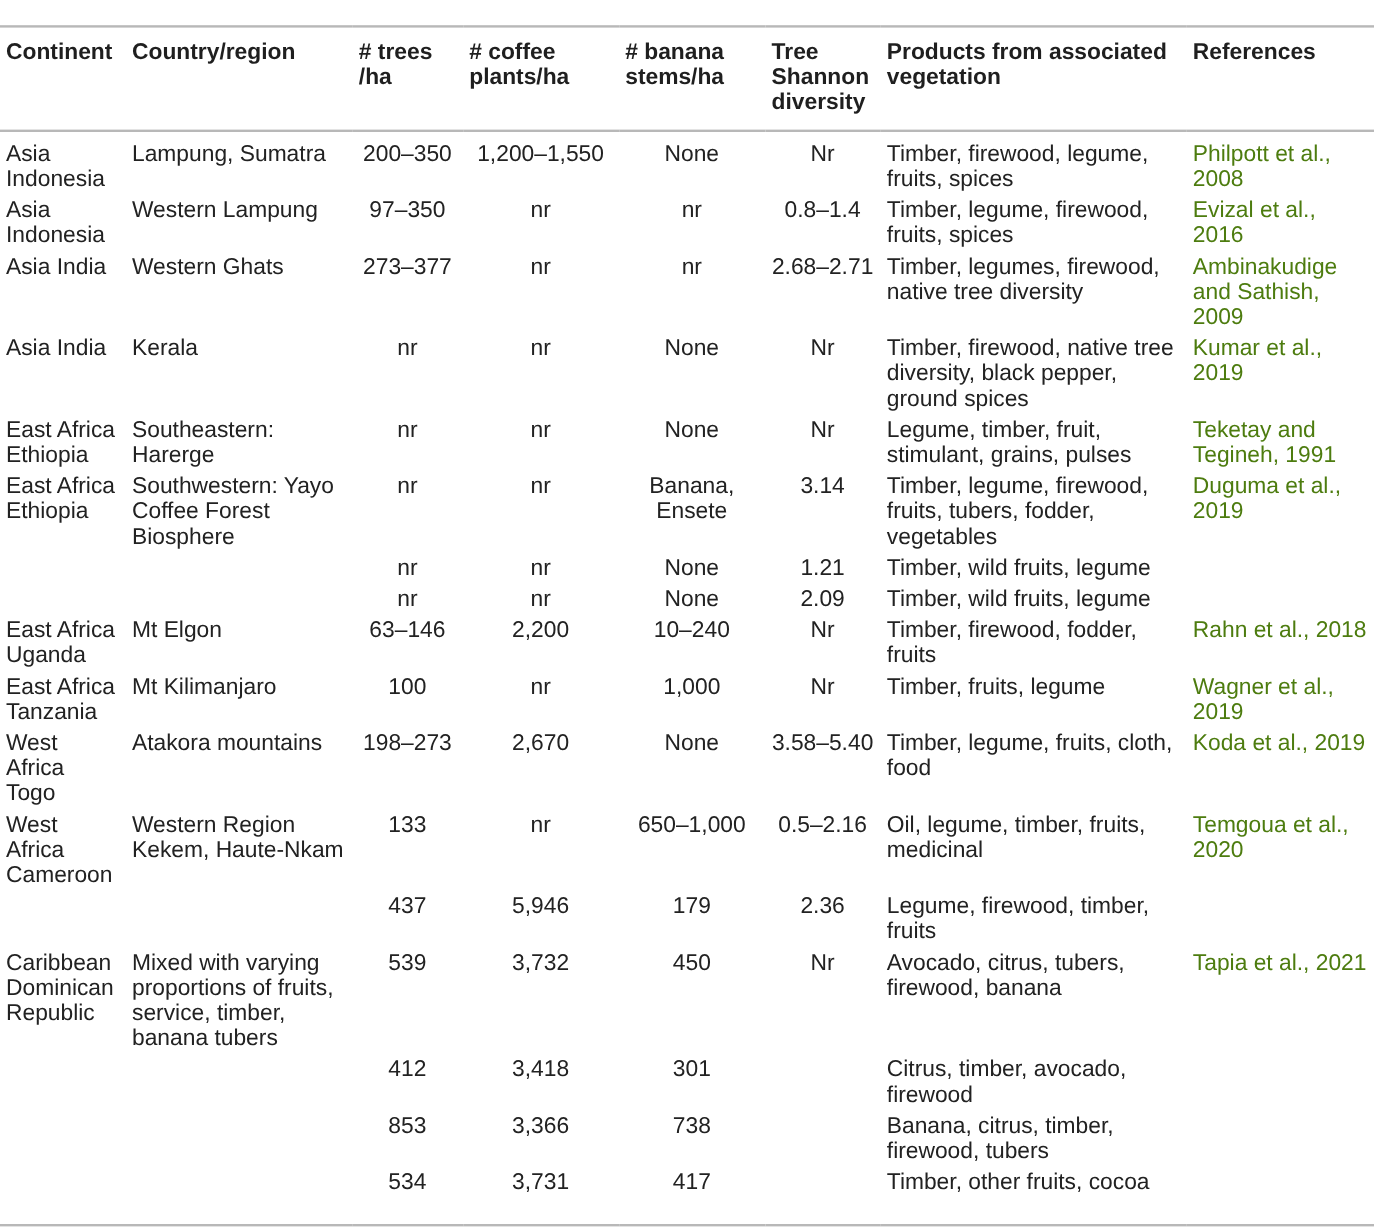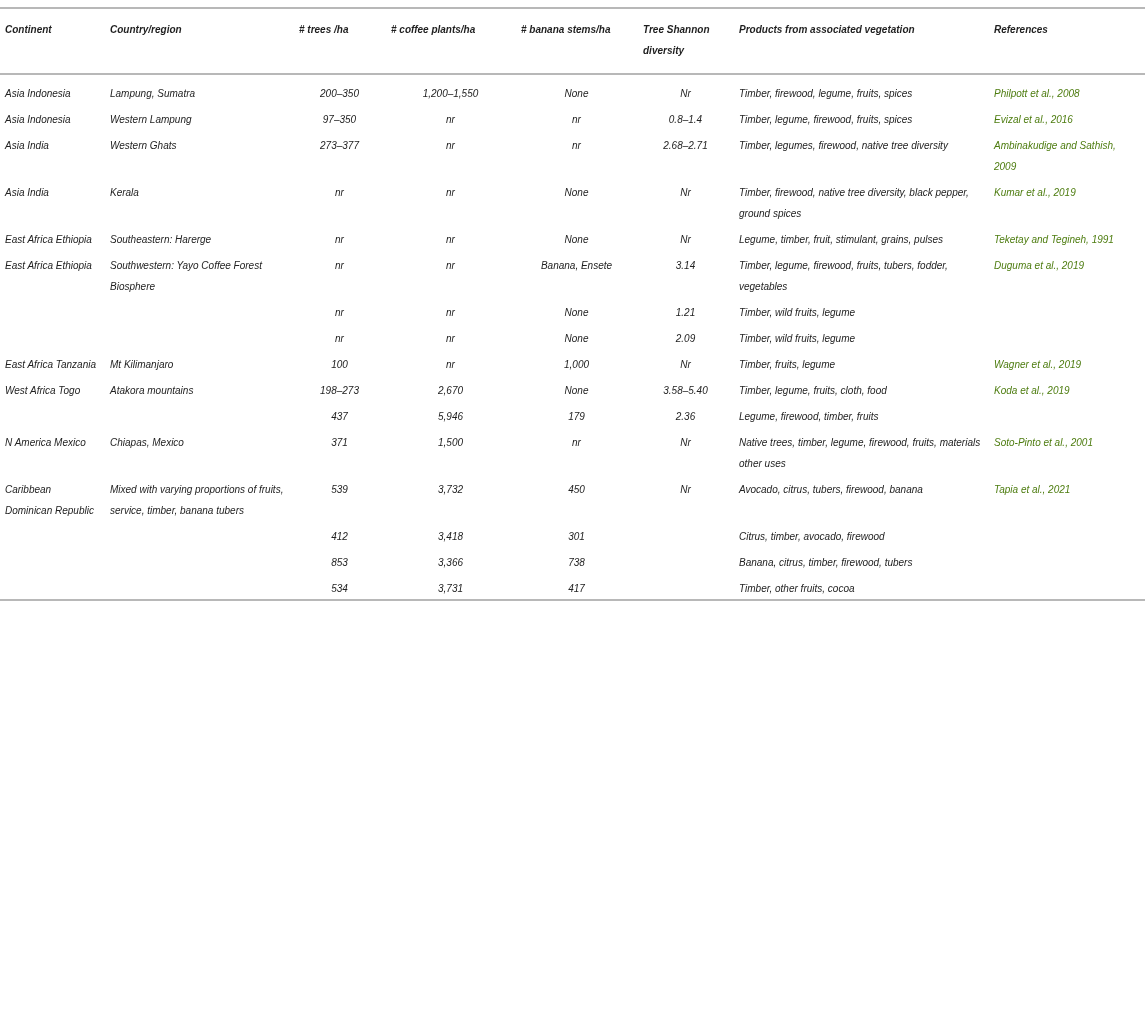"Continent" table { font-size: 10px -> 19px; font-style: italic -> none; margin-top: 7px -> 21px }
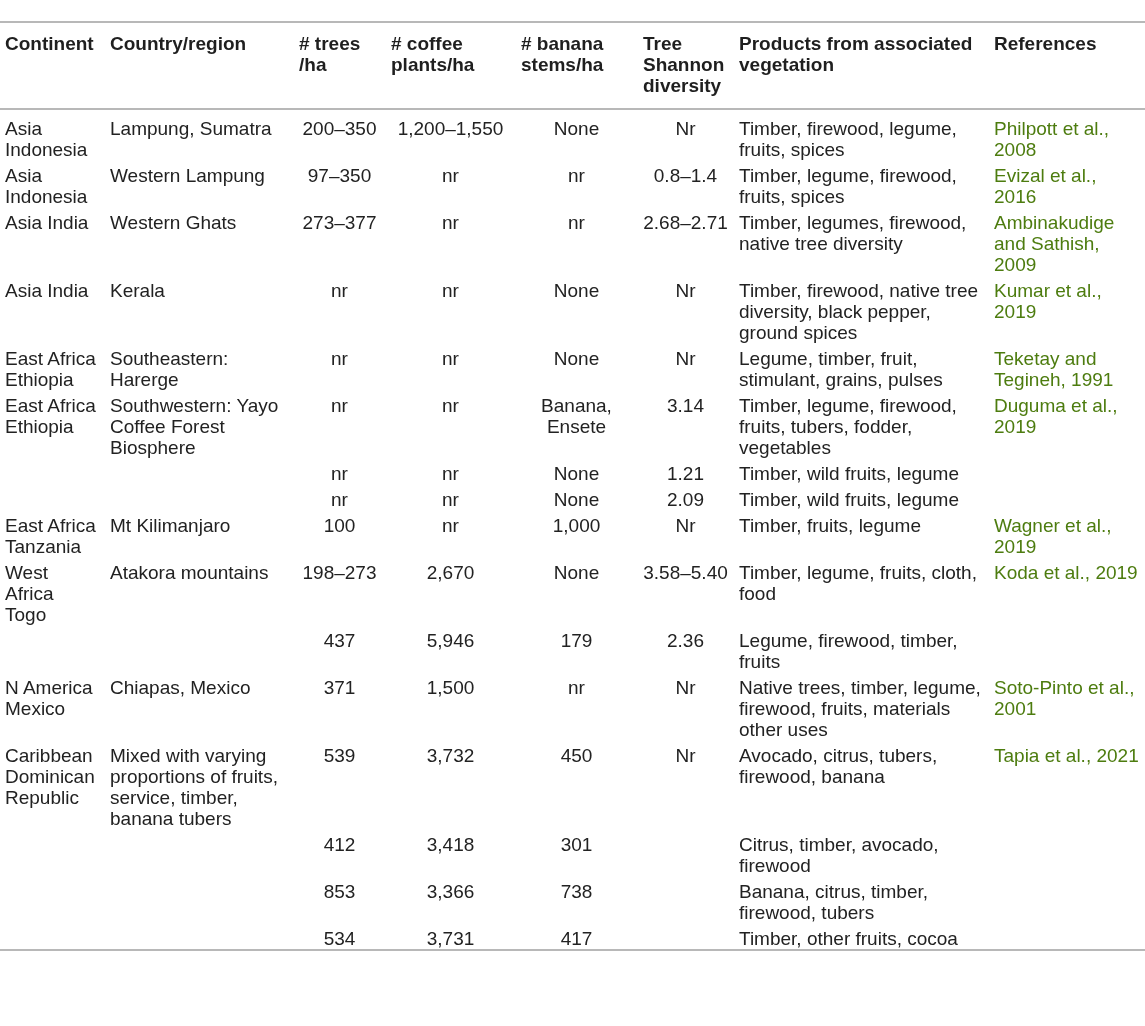"East Africa Uganda" tr { html: none -> <tr> <td>East Africa Uganda</td> <td>Mt Elgon</td> <td>63–146</td> <td>2,200</td> <td>10–240</td> <td>Nr</td> <td>Timber, firewood, fodder, fruits</td> <td>Rahn et al., 2018</td> </tr> }
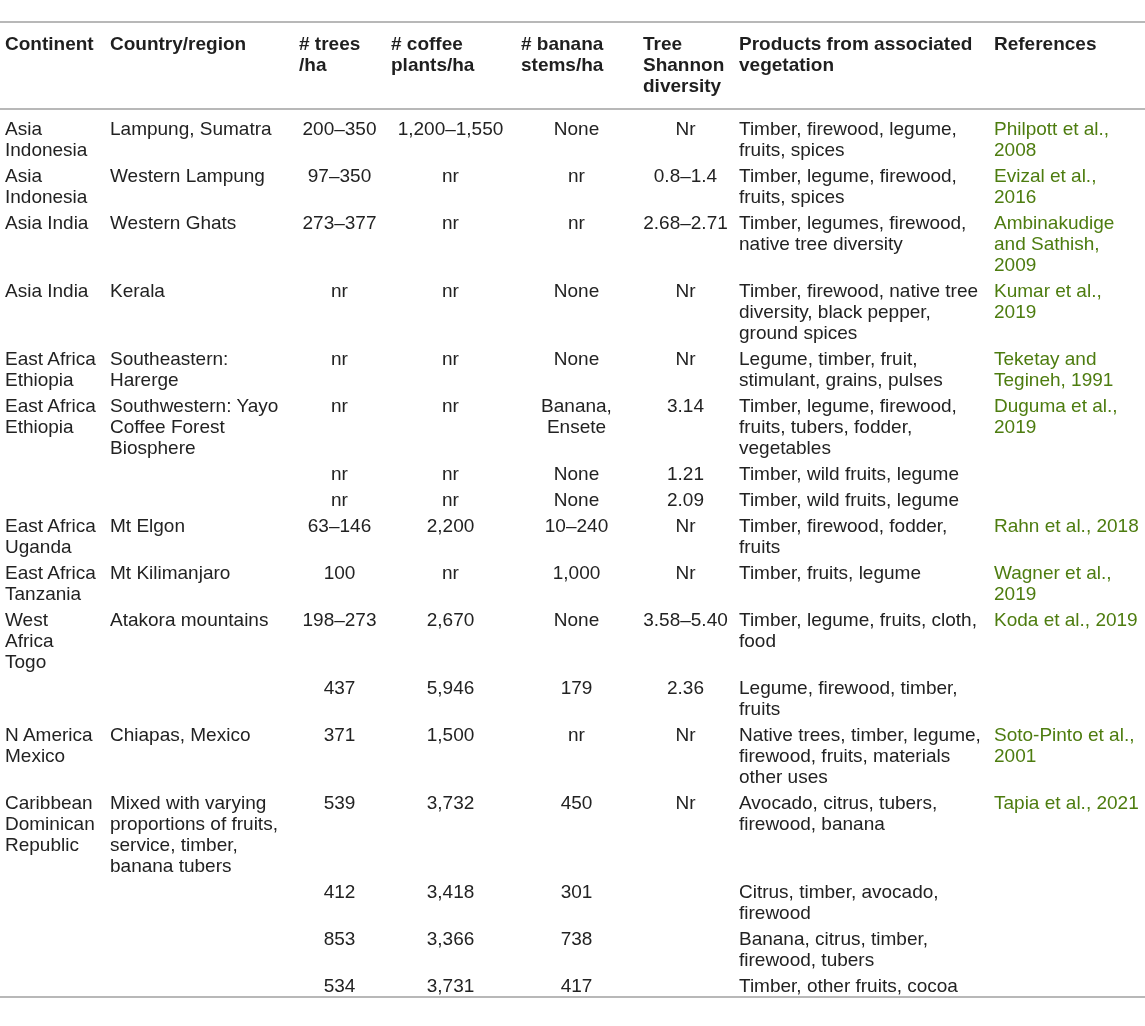"West Africa Cameroon" tr { html: none -> <tr> <td>West Africa Cameroon</td> <td>Western Region Kekem, Haute-Nkam</td> <td>133</td> <td>nr</td> <td>650–1,000</td> <td>0.5–2.16</td> <td>Oil, legume, timber, fruits, medicinal</td> <td>Temgoua et al., 2020</td> </tr> }
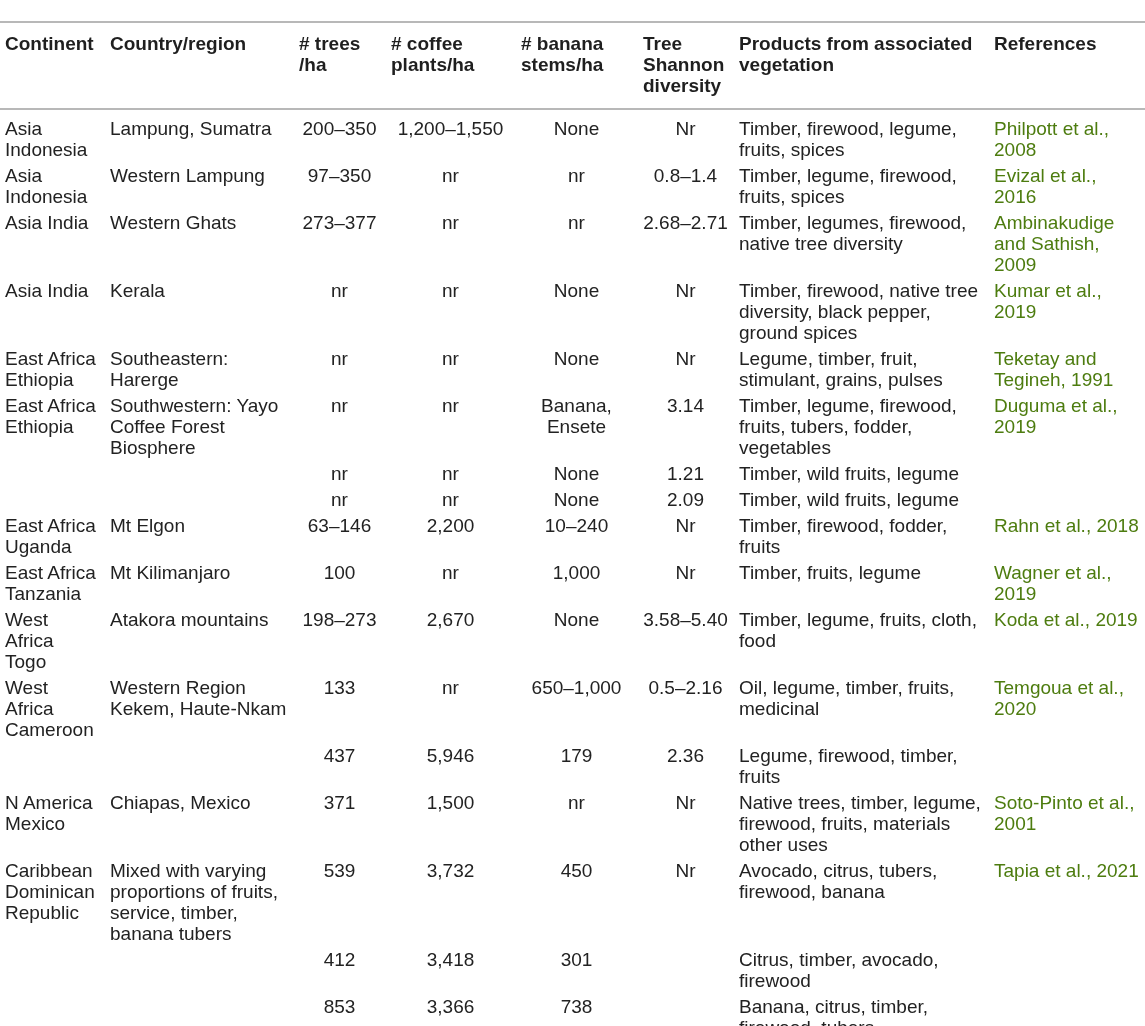"N America Mexico" tr { html: <tr> <td>N America Mexico</td> <td>Chiapas, Mexico</td> <td>371</td> <td>1,500</td> <td>nr</td> <td>Nr</td> <td>Native trees, timber, legume, firewood, fruits, materials other uses</td> <td>Soto-Pinto et al., 2001</td> </tr> -> none }
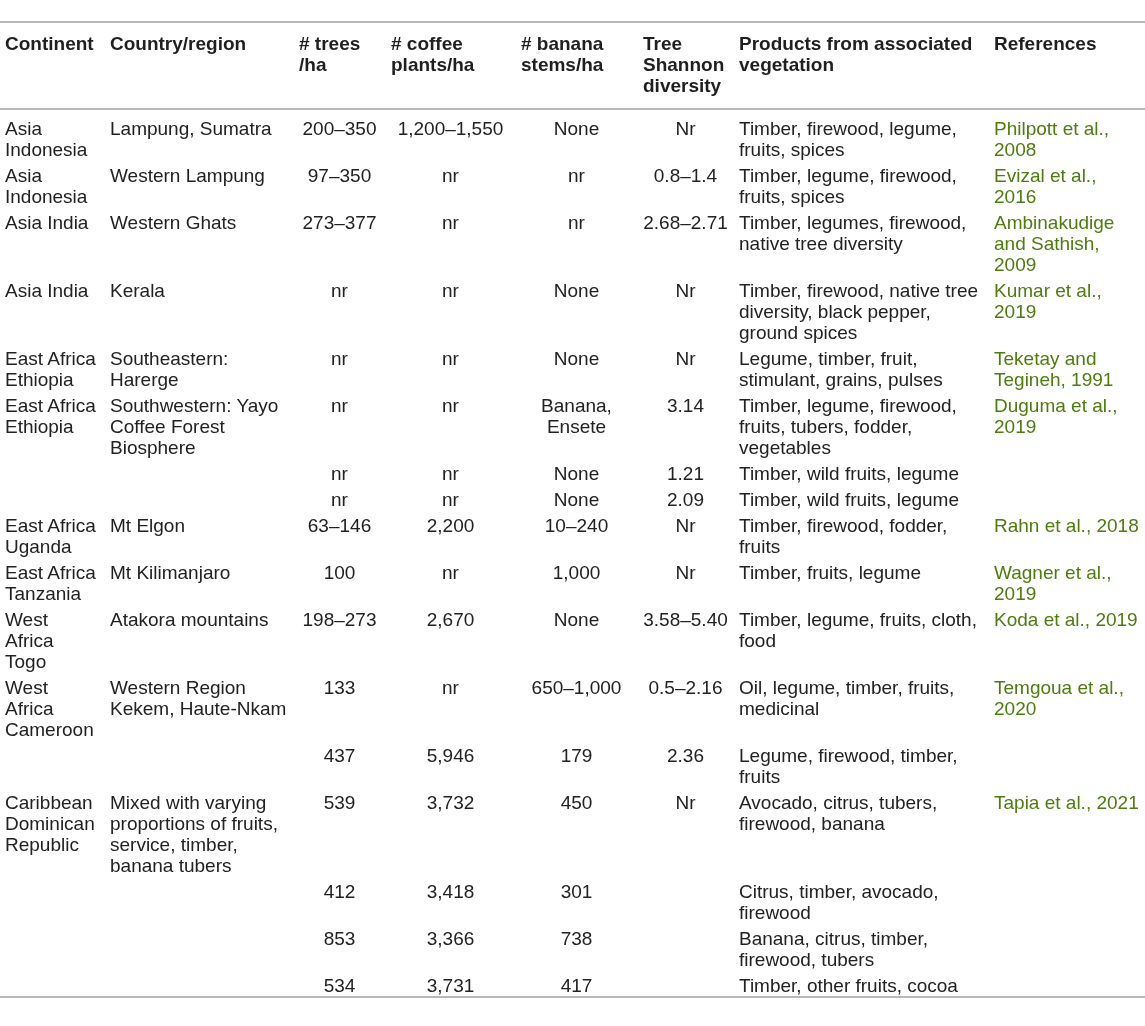"534" tbody tr.lastrow td { padding-bottom: 0 -> 24px }
